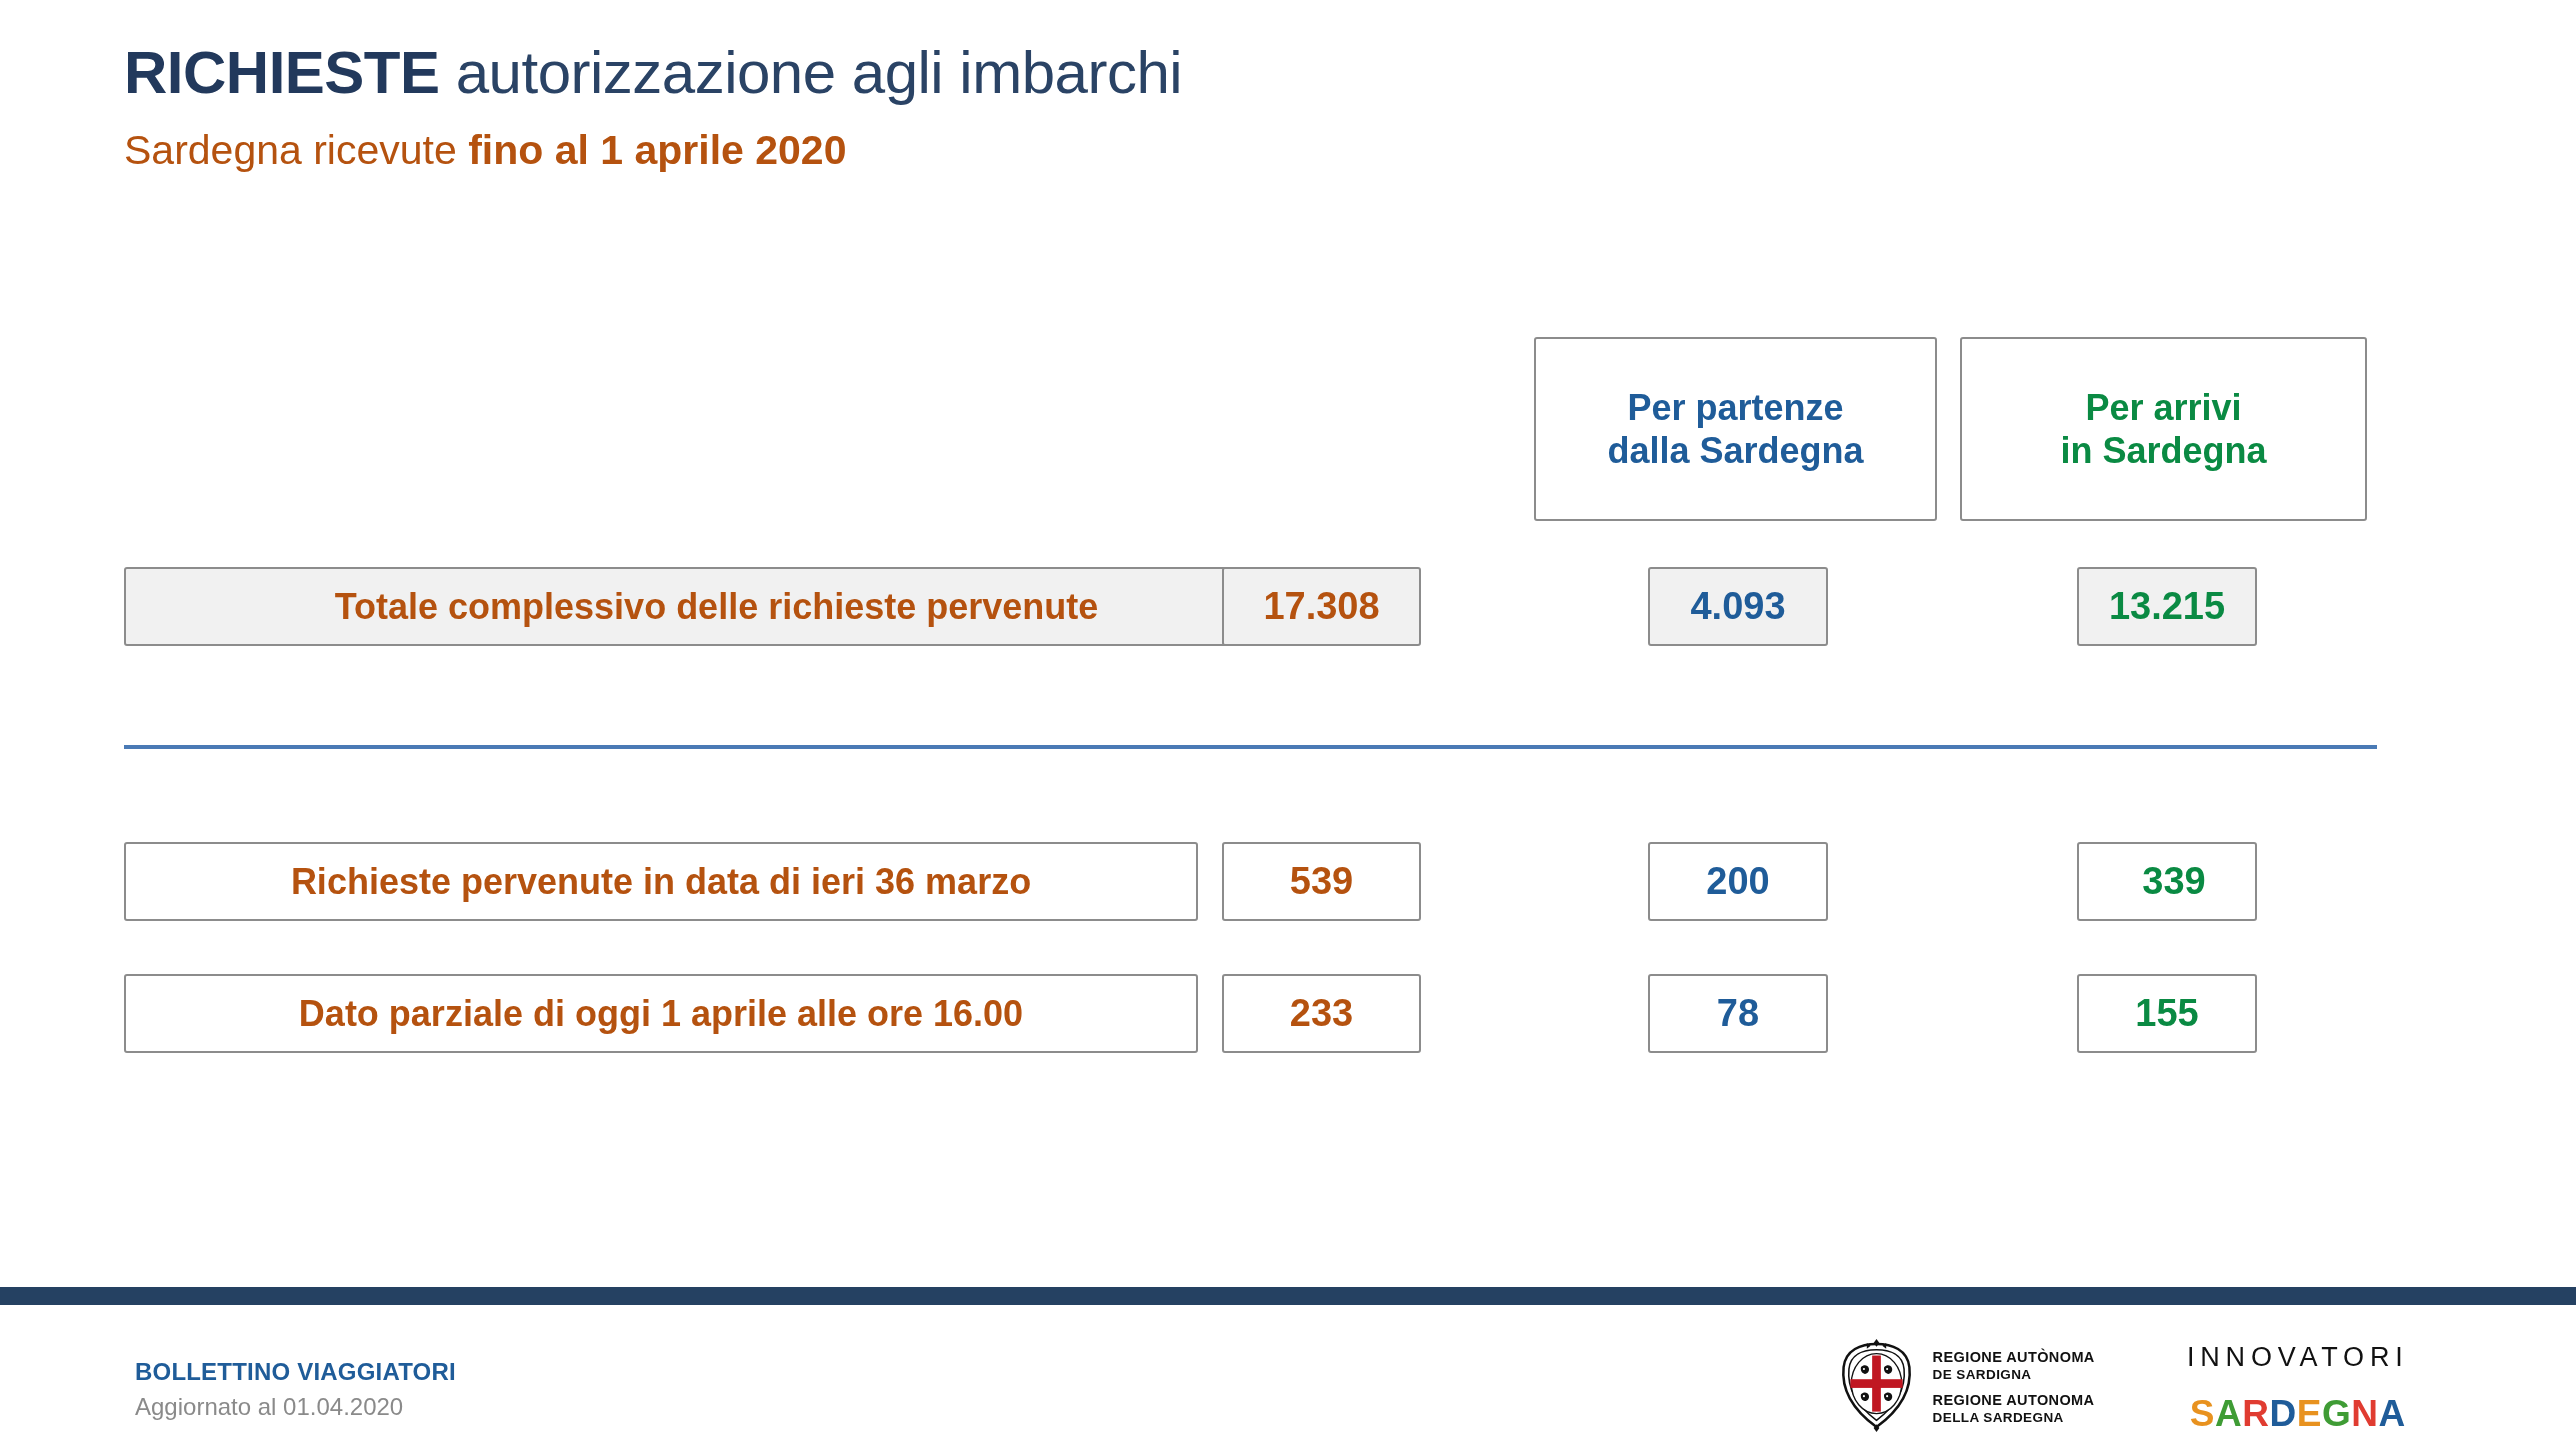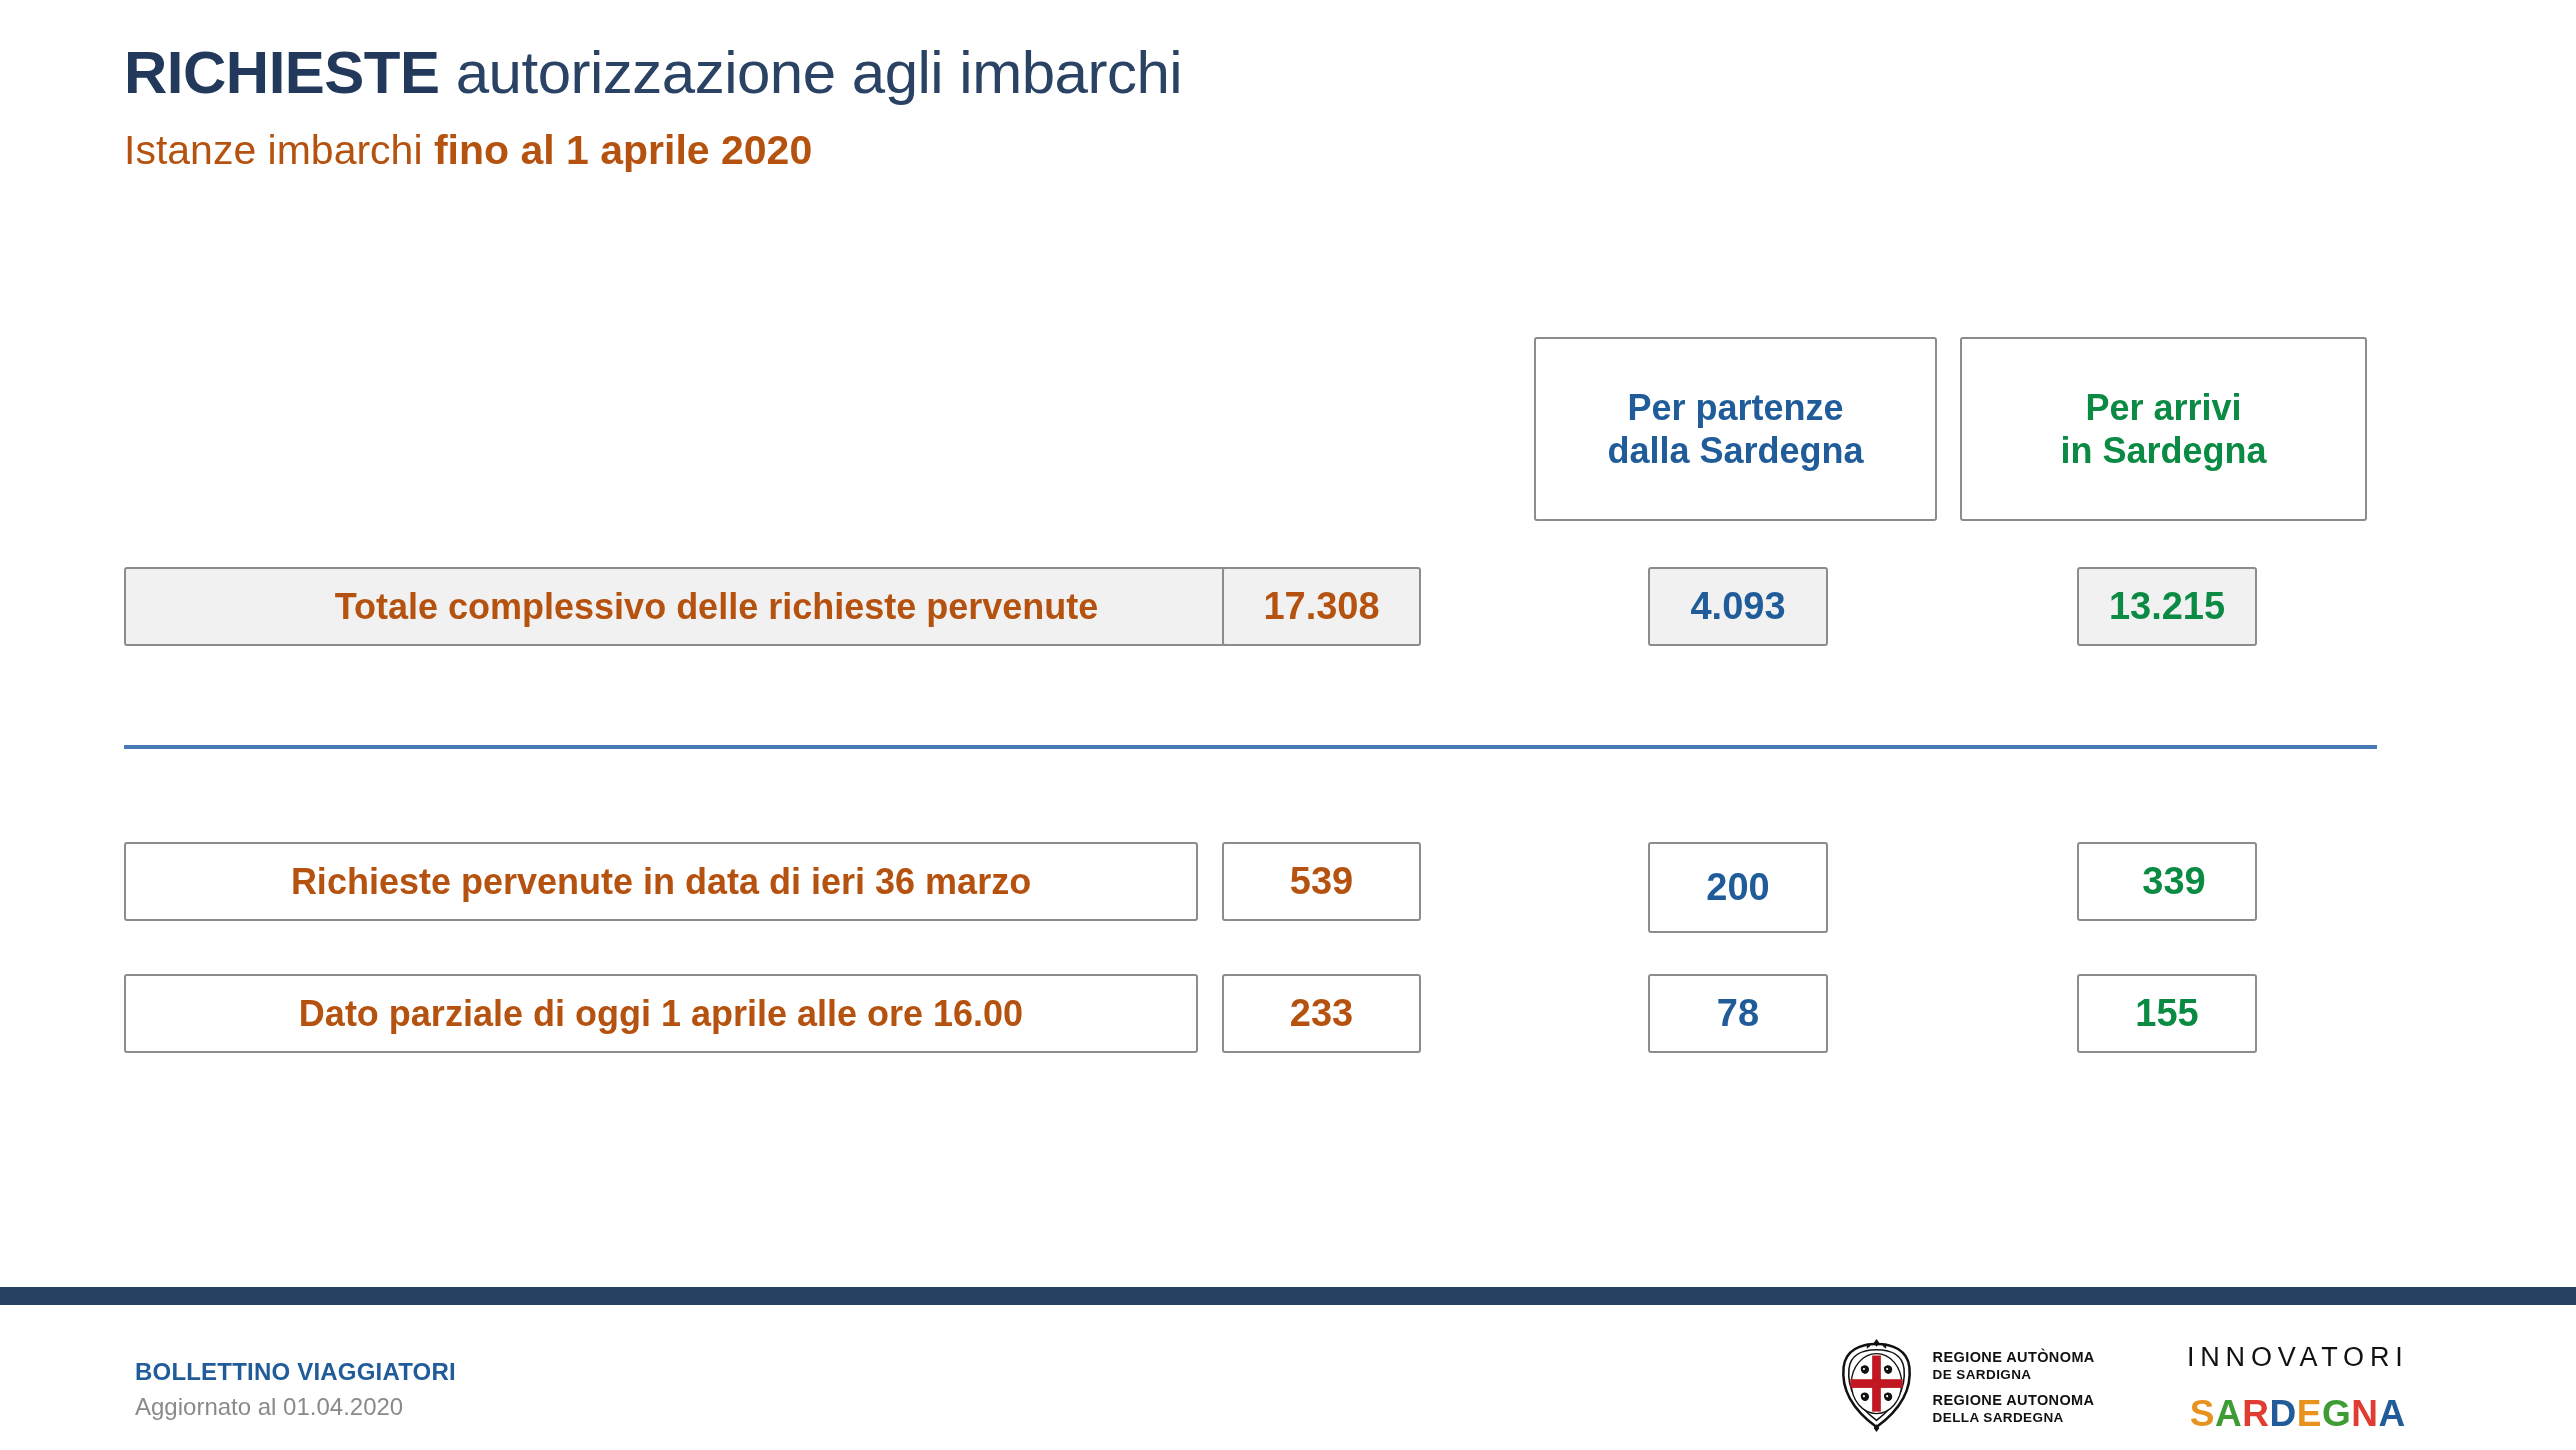"Istanze imbarchi" span { text: Istanze imbarchi -> Sardegna ricevute }
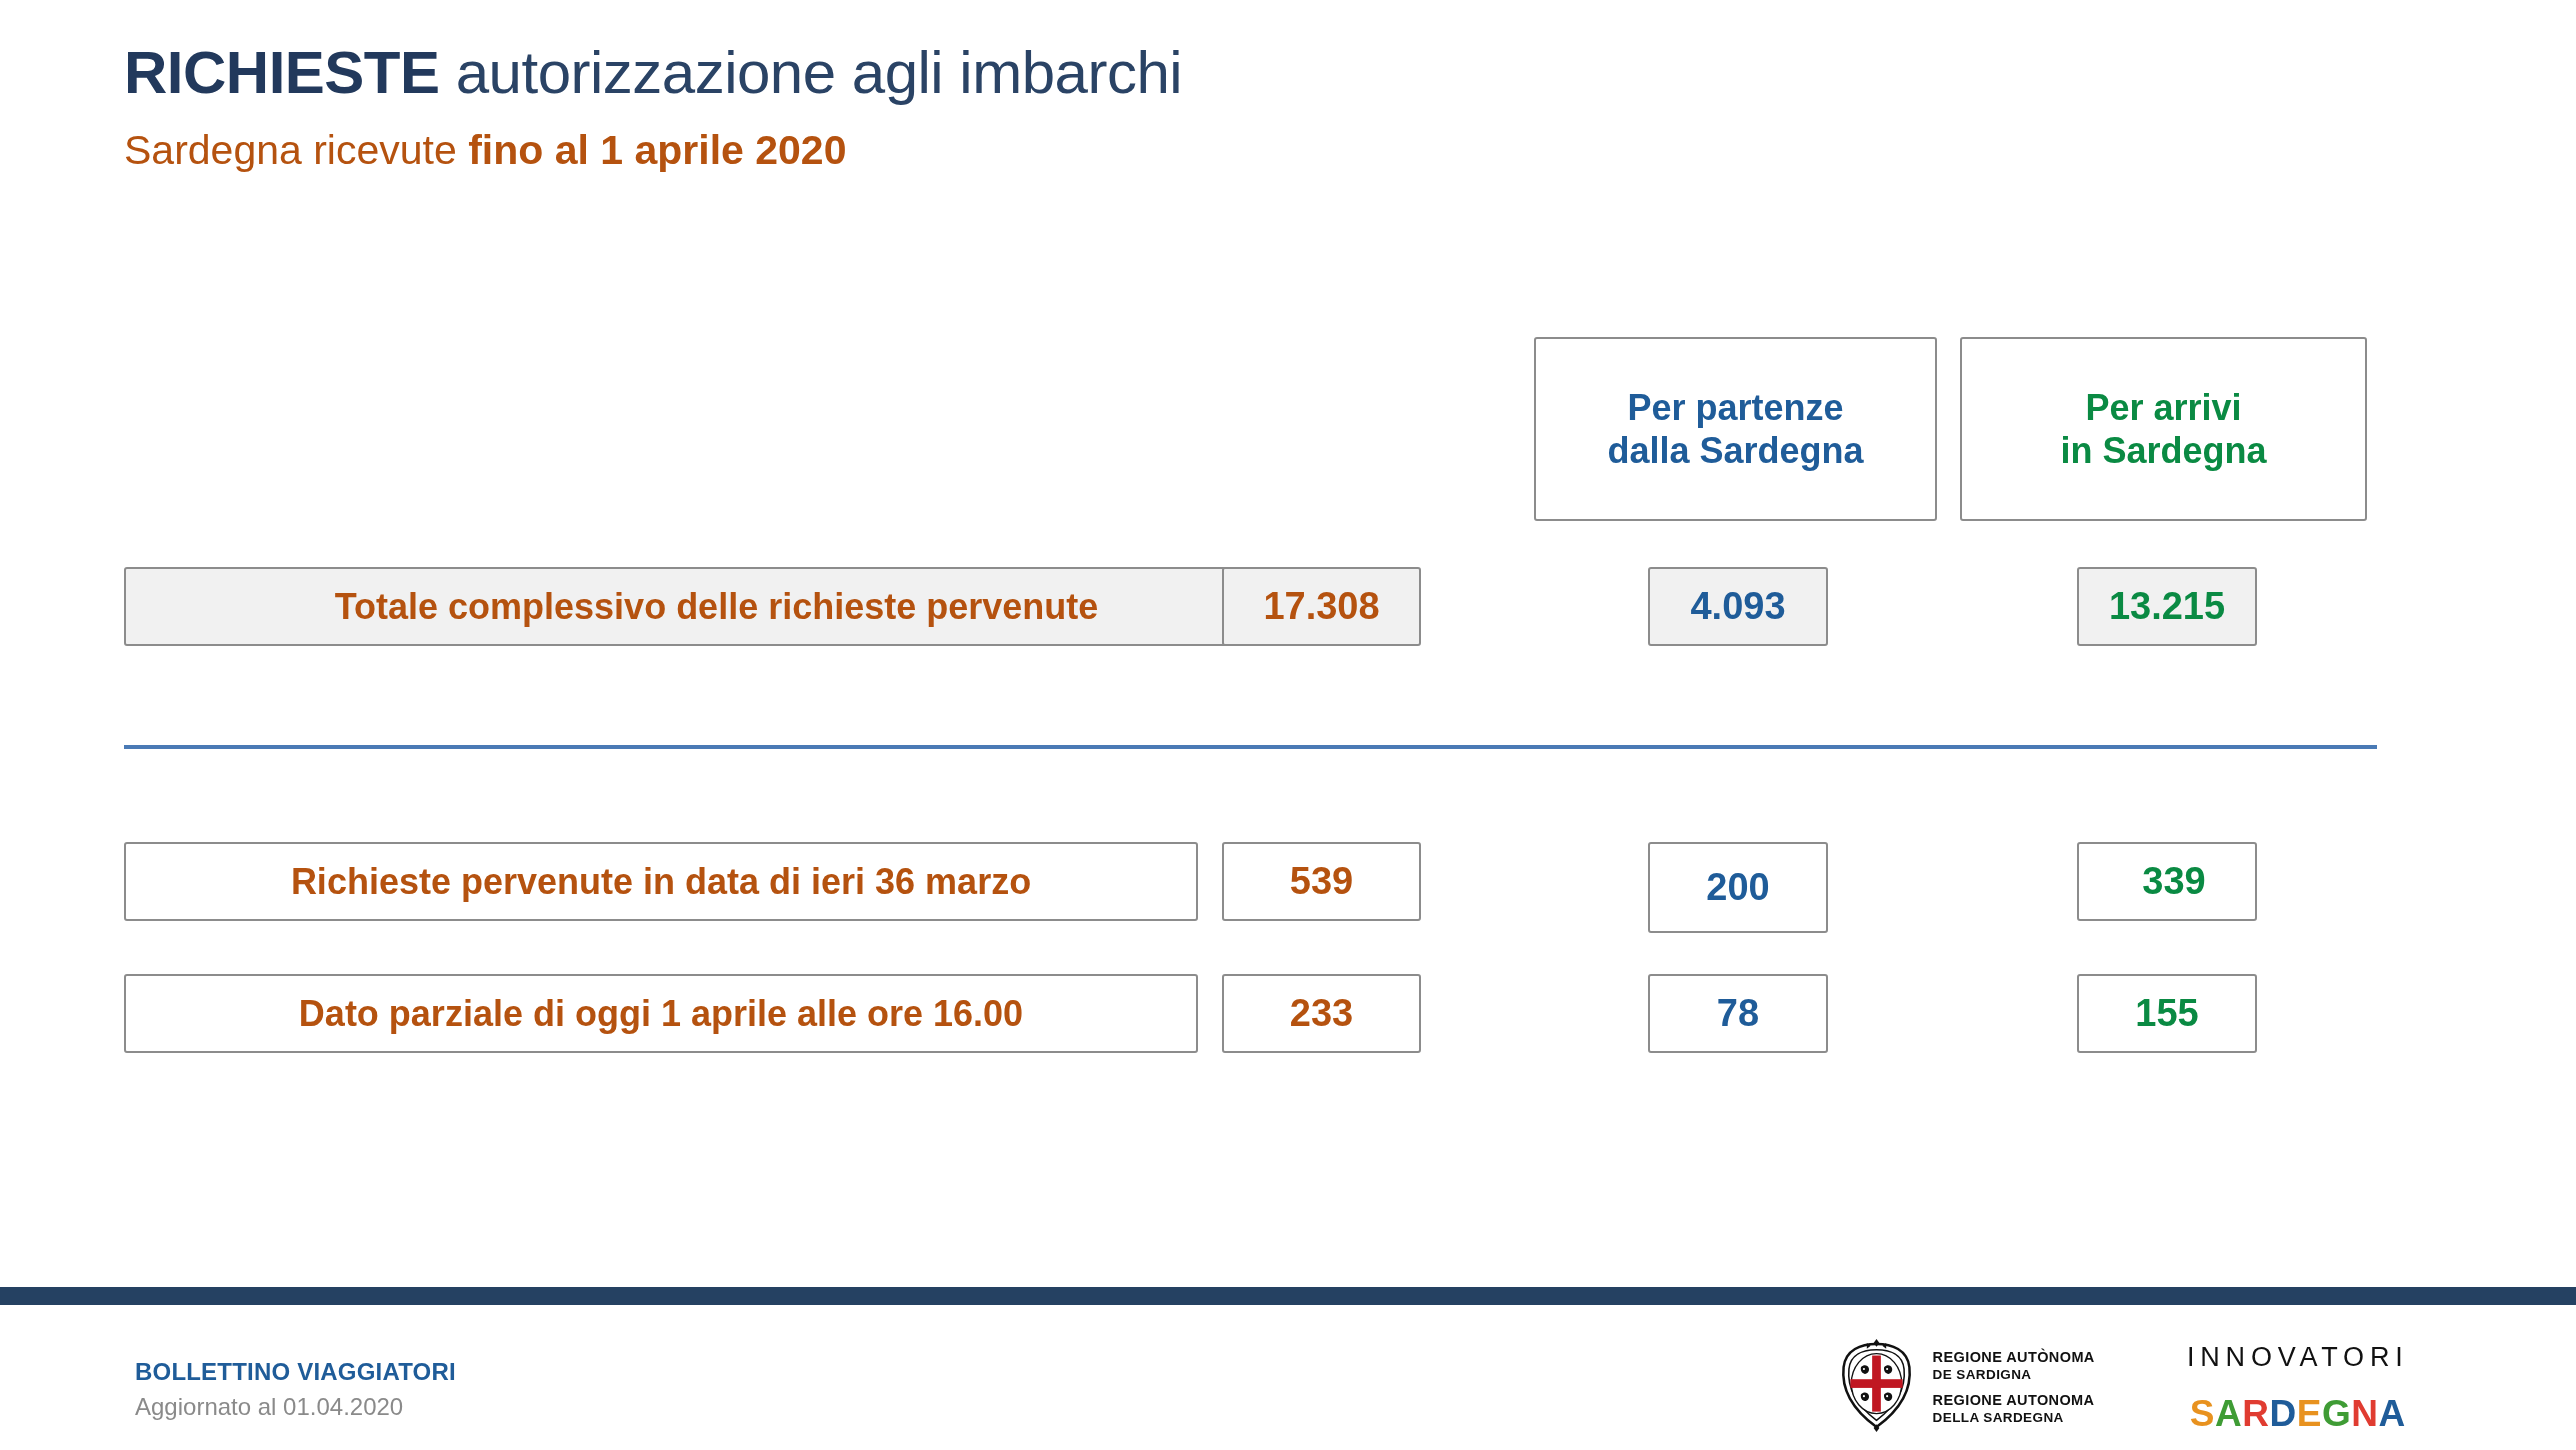"200" #row-yest-v1 { height: 91px -> 79px }
